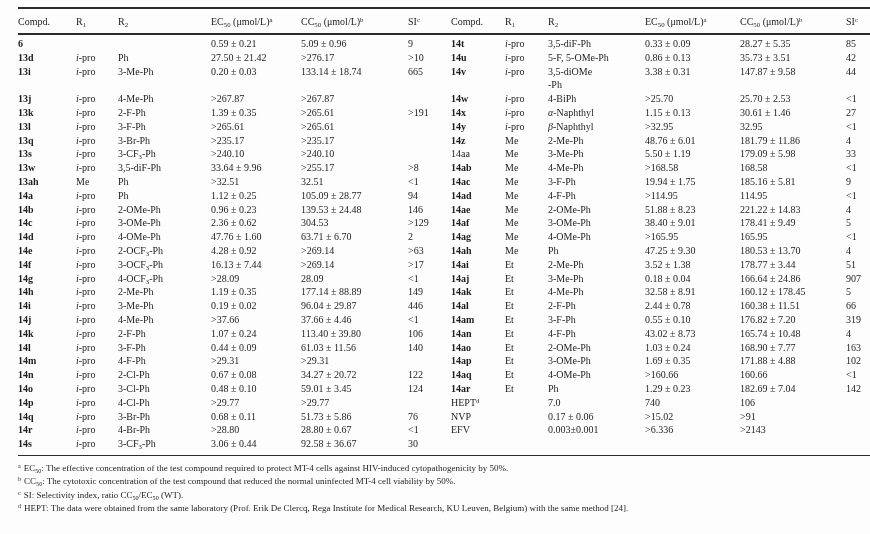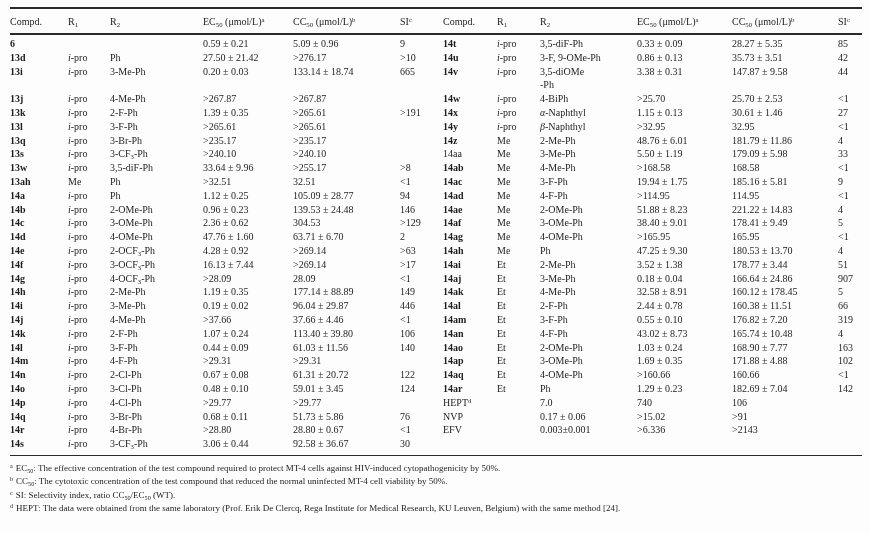"Compd." .paper-table { margin: 7px 8px 0 10px -> 7px 8px 0 18px }
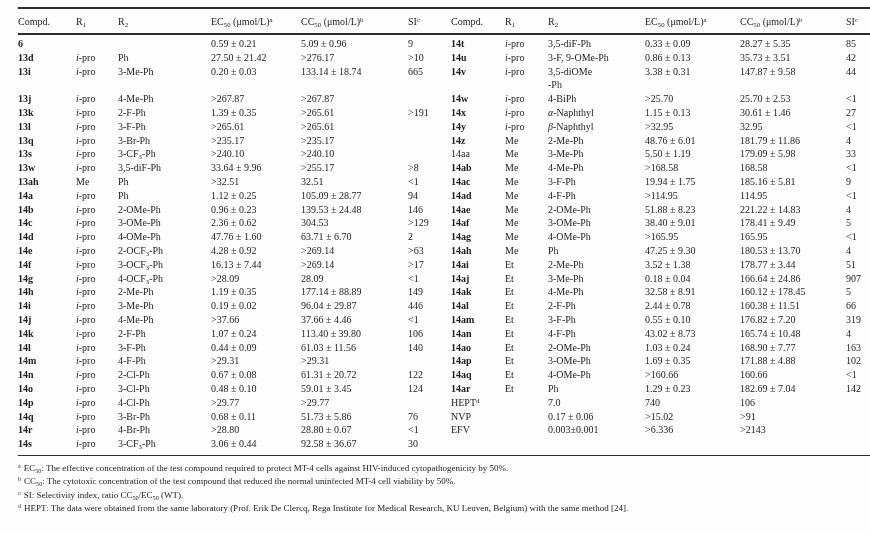"3-F, 9-OMe-Ph" div.cell { text: 3-F, 9-OMe-Ph -> 5-F, 5-OMe-Ph }
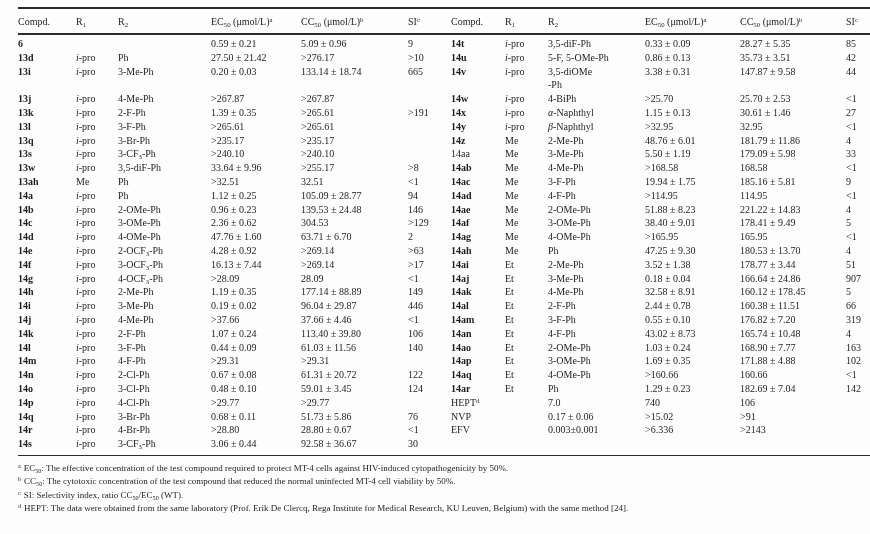"61.31 ± 20.72" div.cell { text: 61.31 -> 34.27 }
